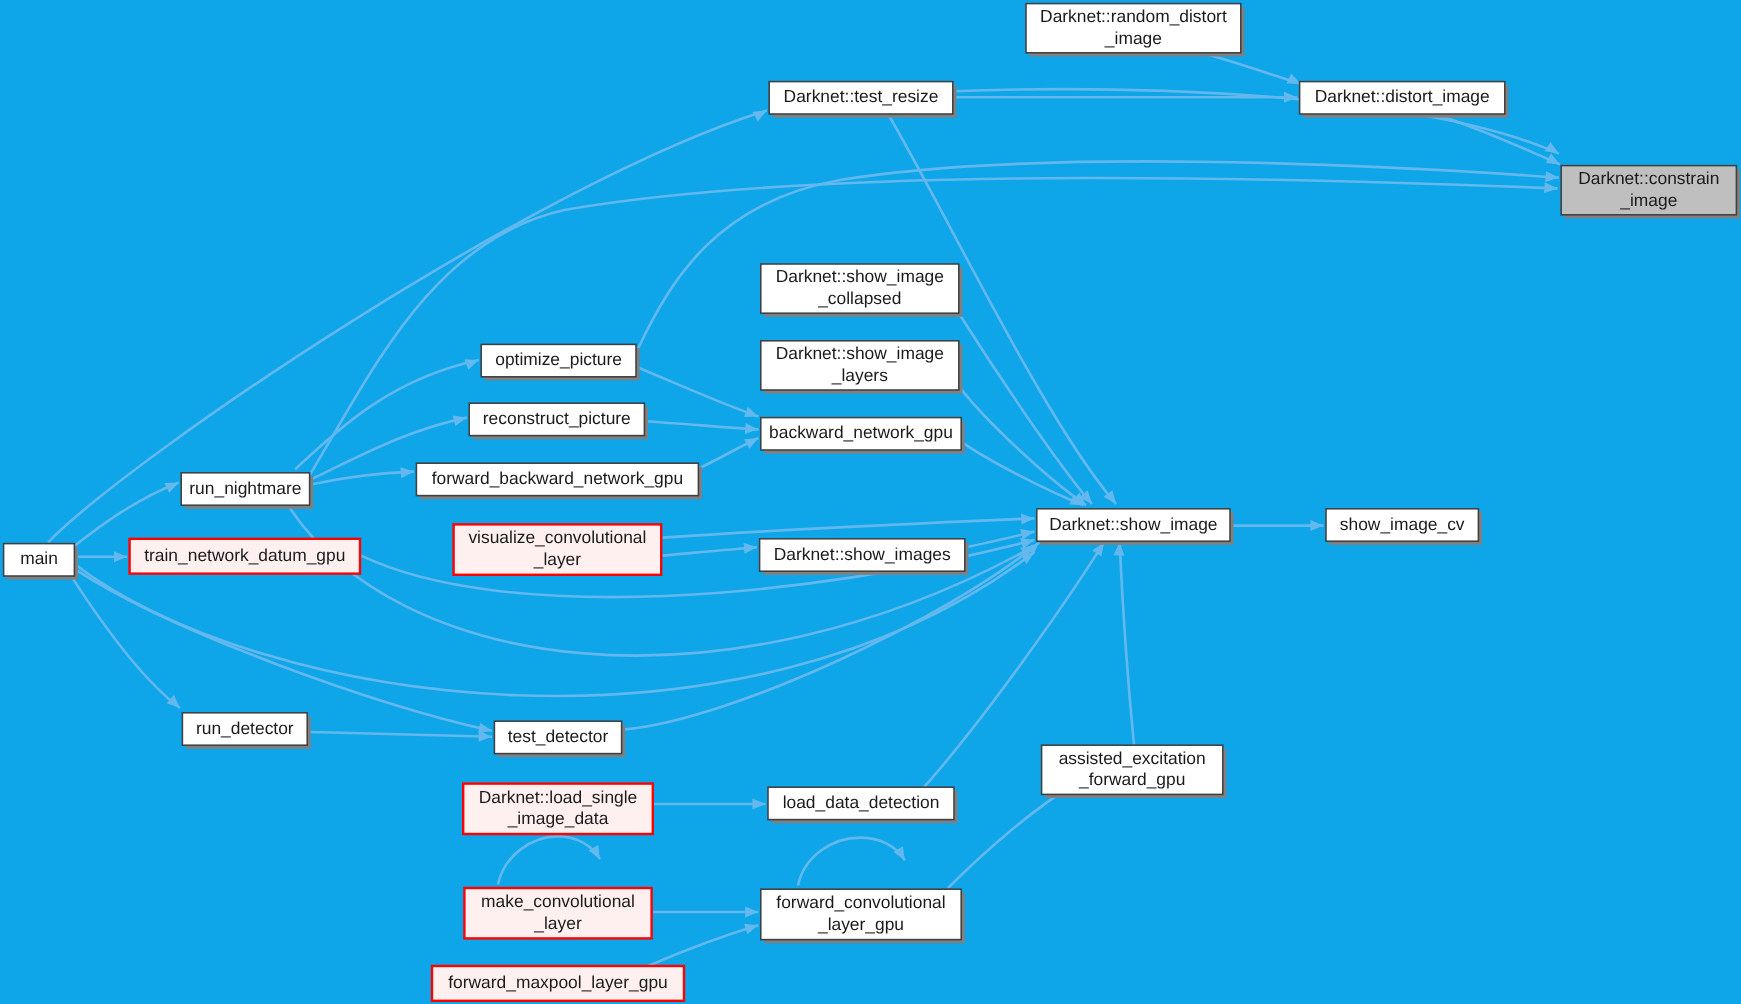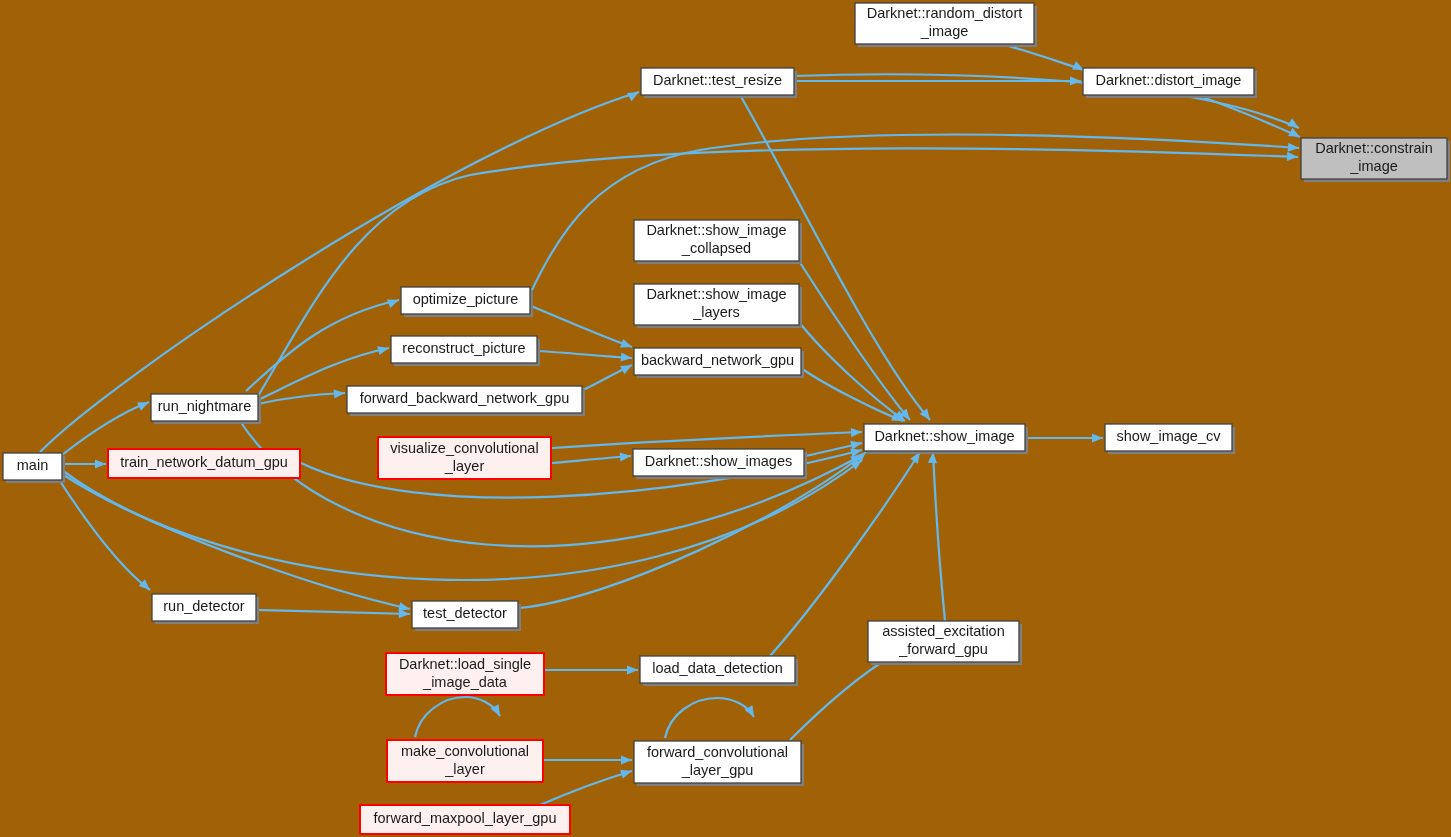"Darknet::random_distort" #graph-root { background: #a16207 -> #0ea5e9 }
